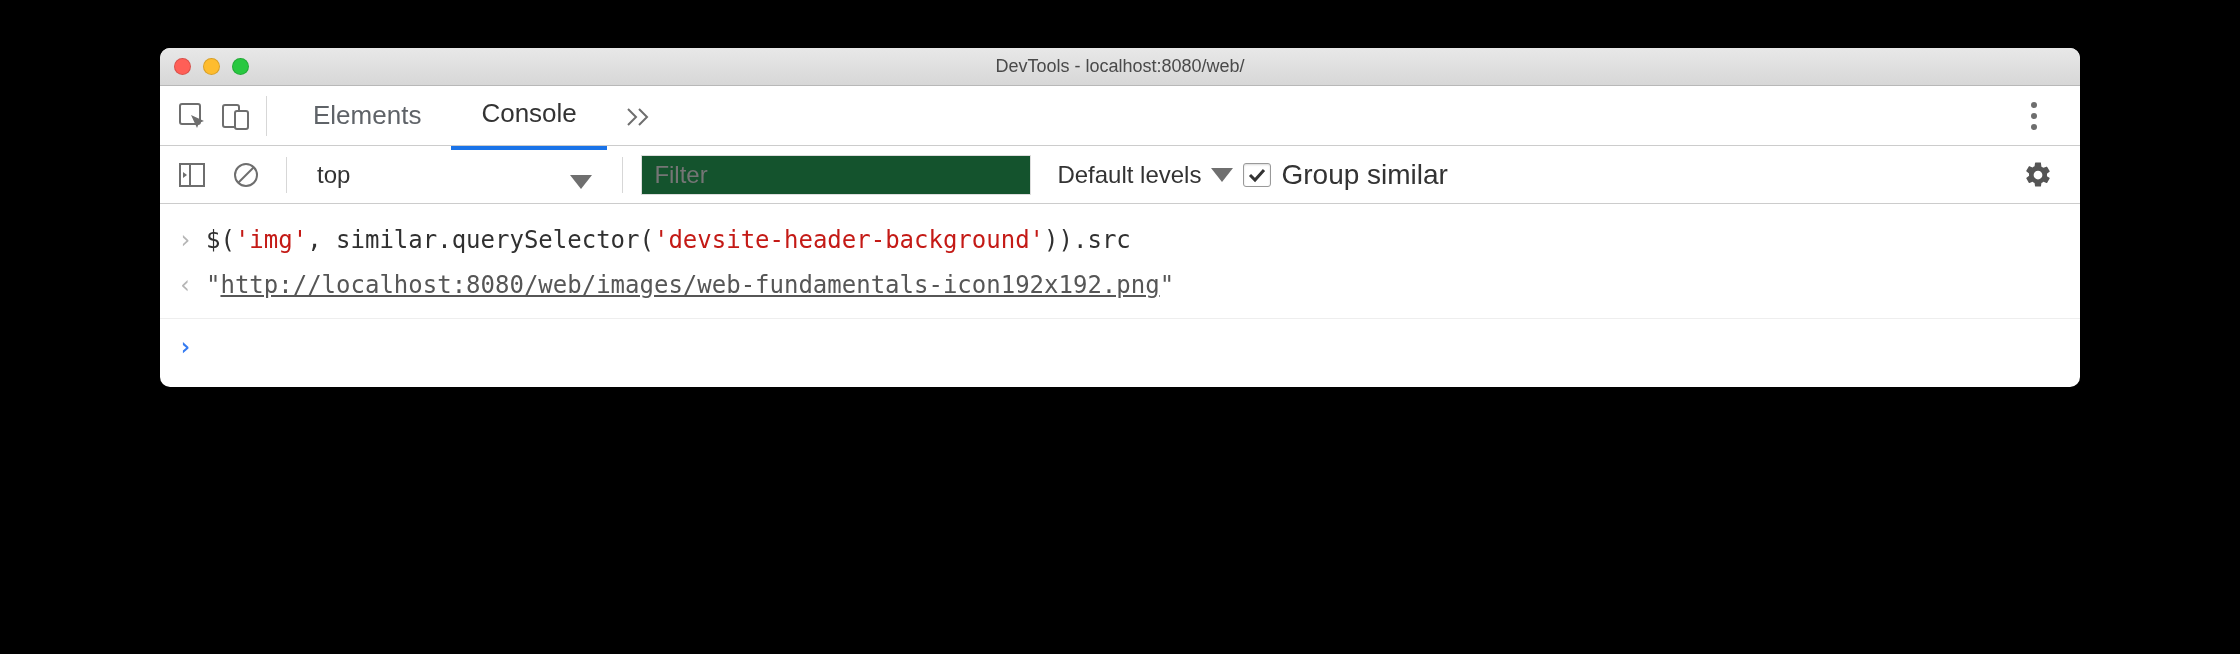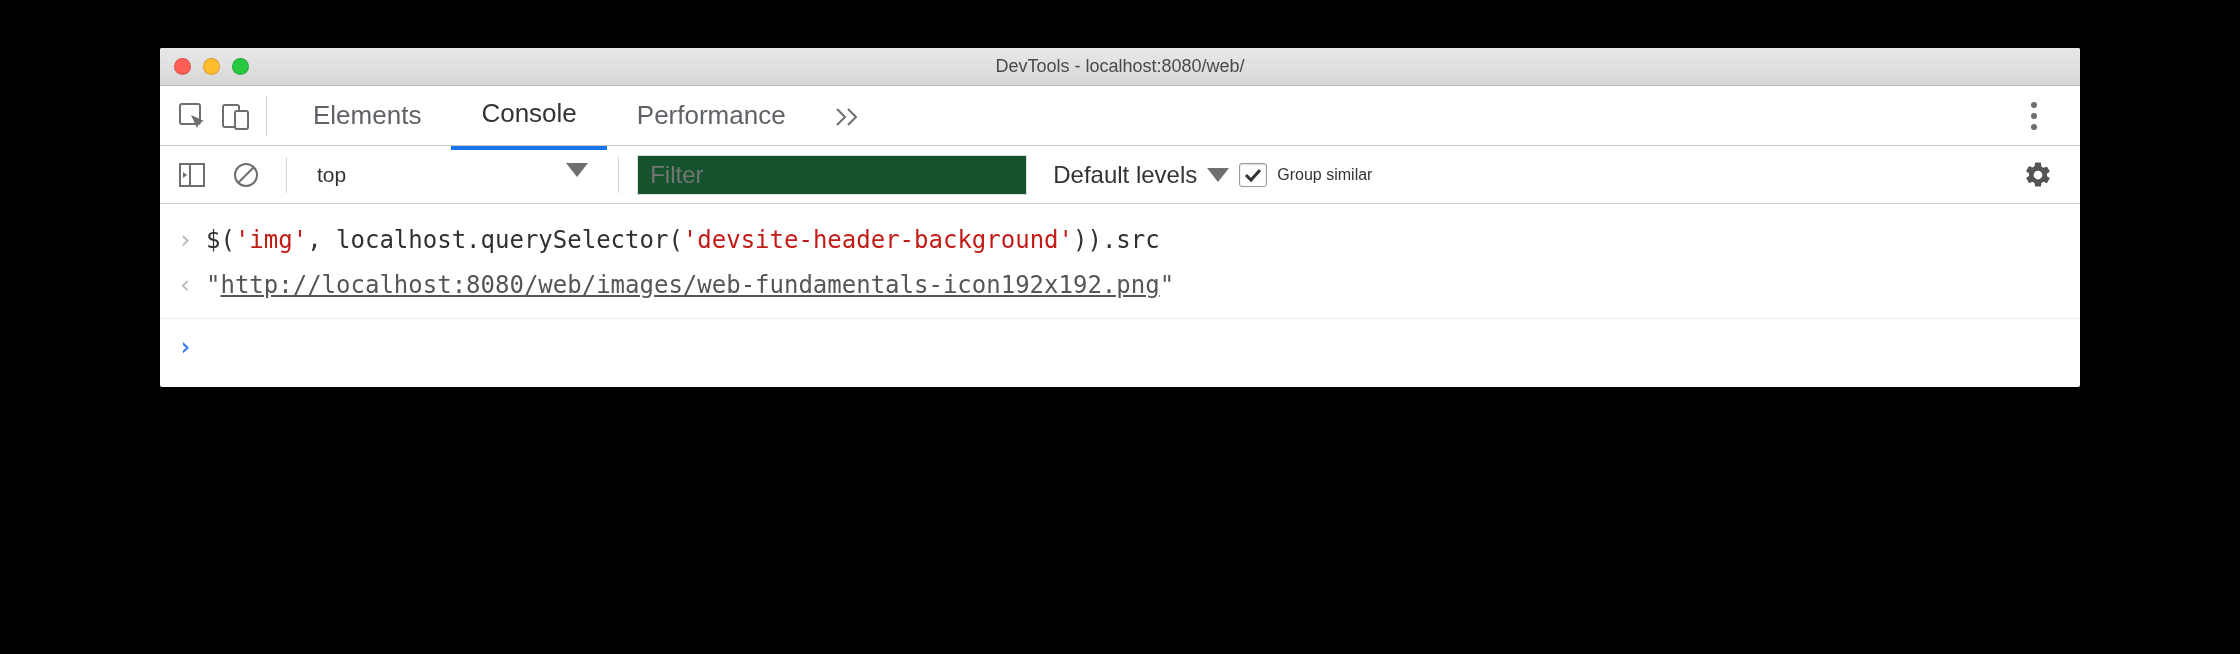"DevTools - localhost:8080/web/" .window { border-radius: 2px -> 10px }
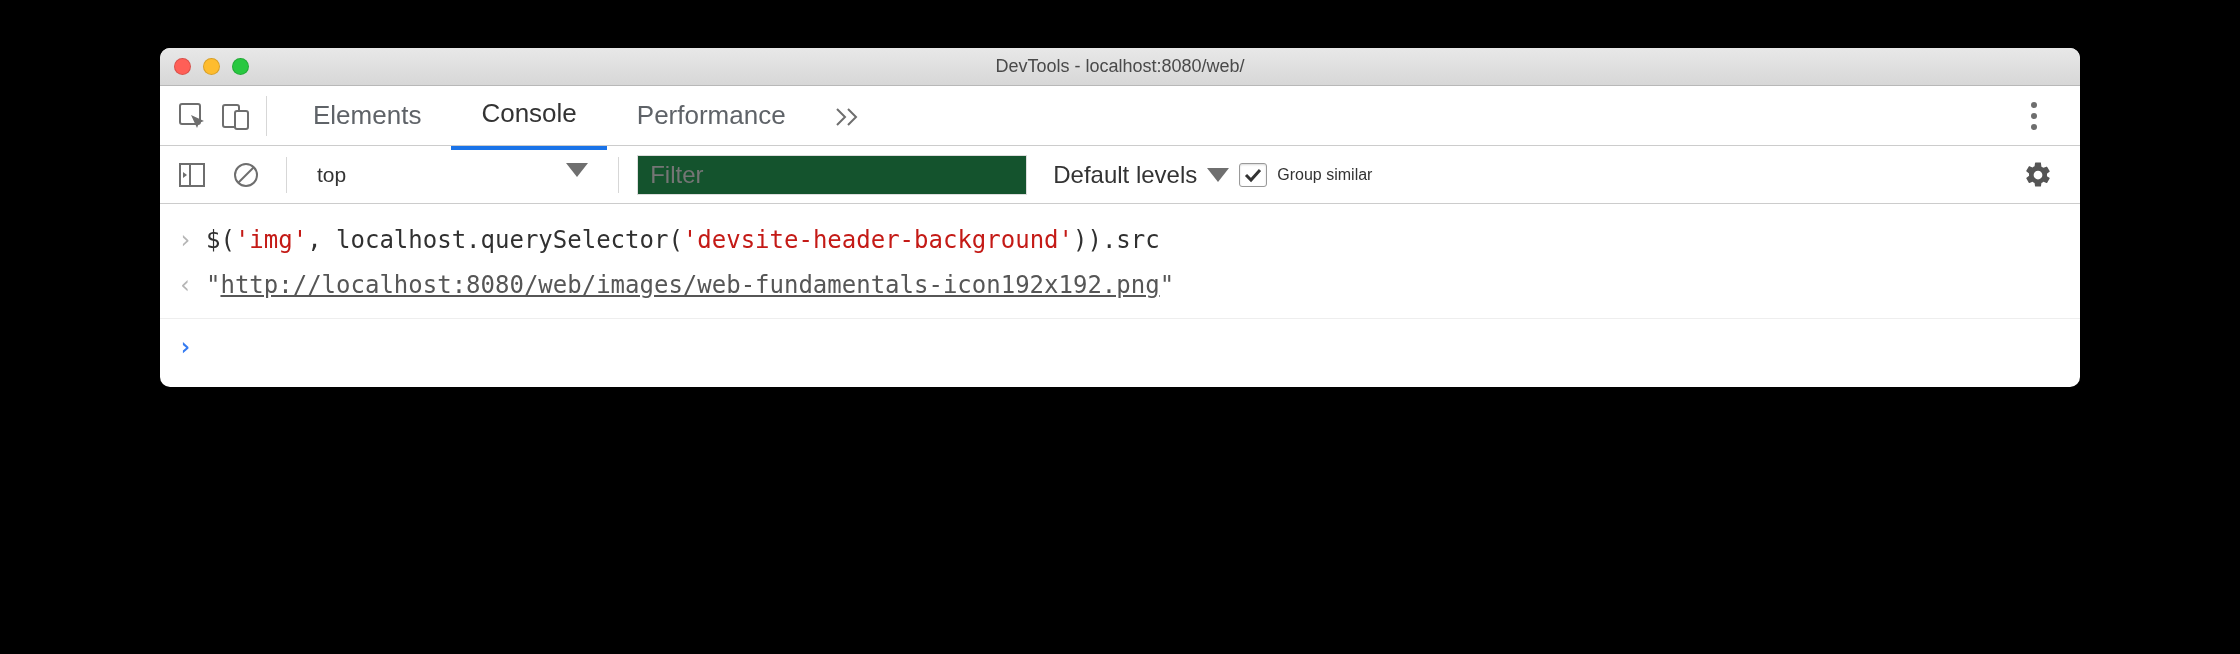"Performance" div.tab { html: <div>Performance</div> -> none }
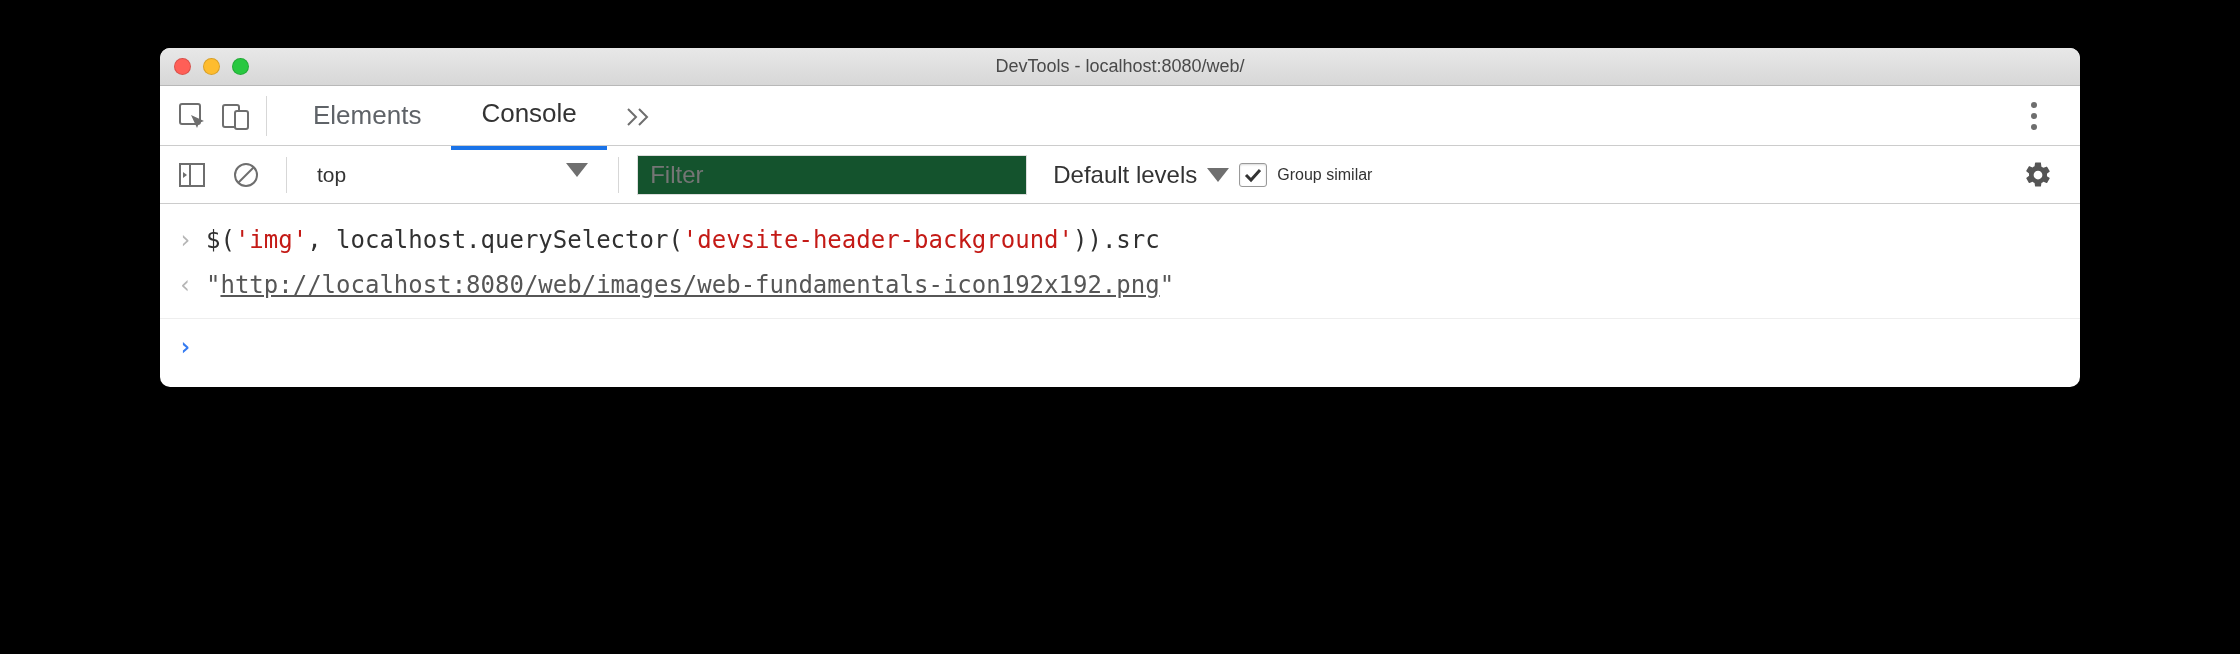"top" .context { align-items: flex-start -> flex-end; font-size: 21px -> 24px }
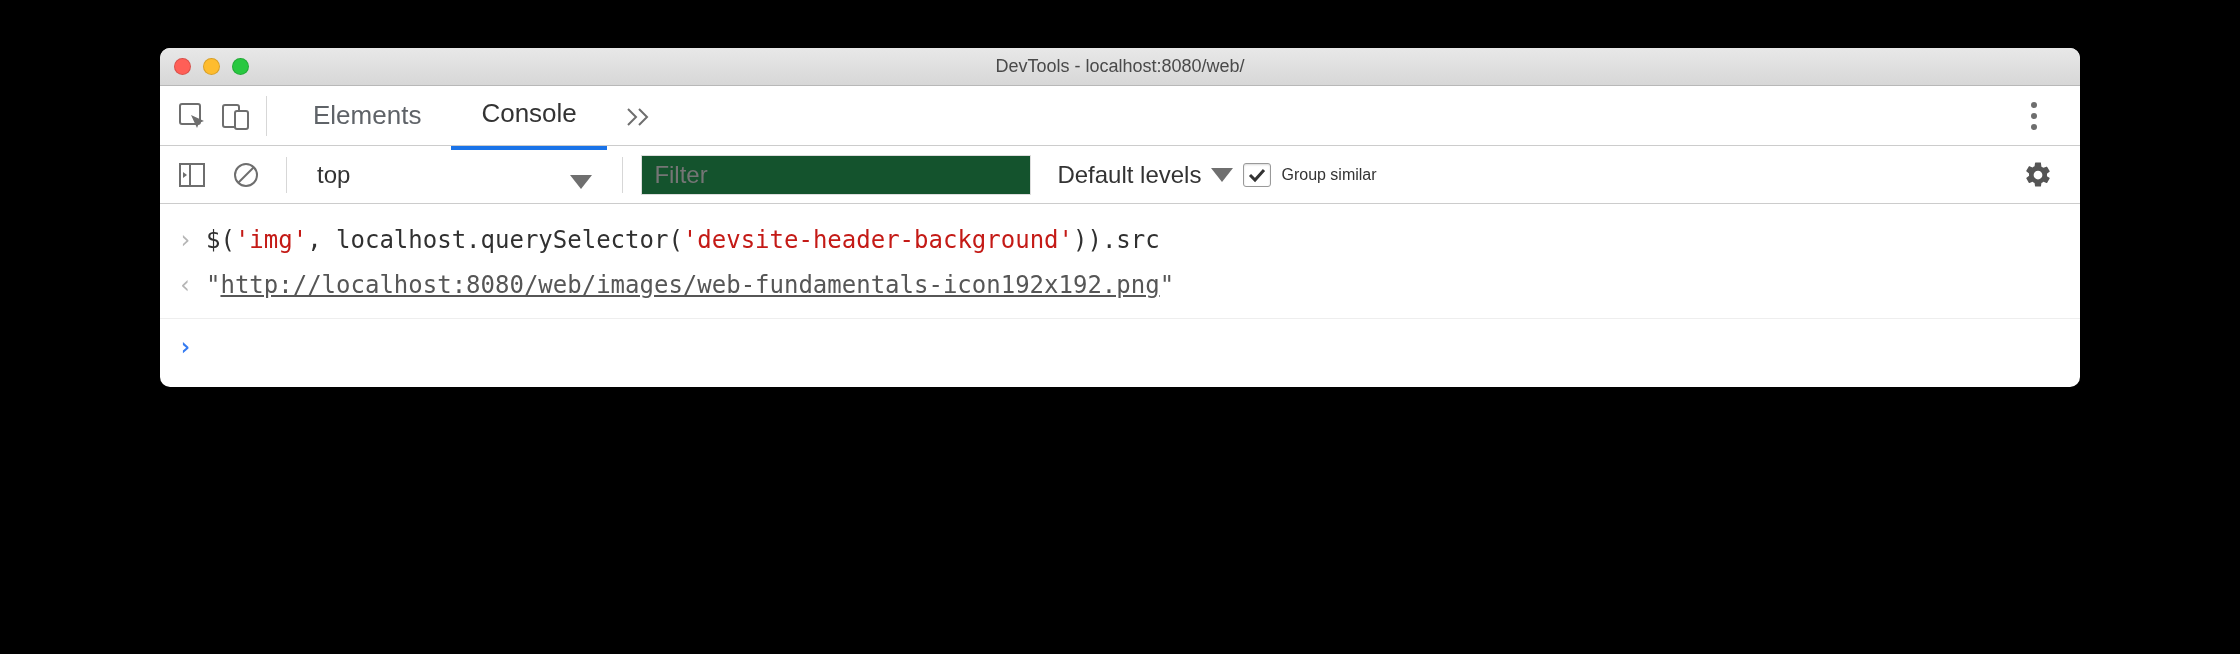"Group similar" .group-label { font-size: 16px -> 28px }
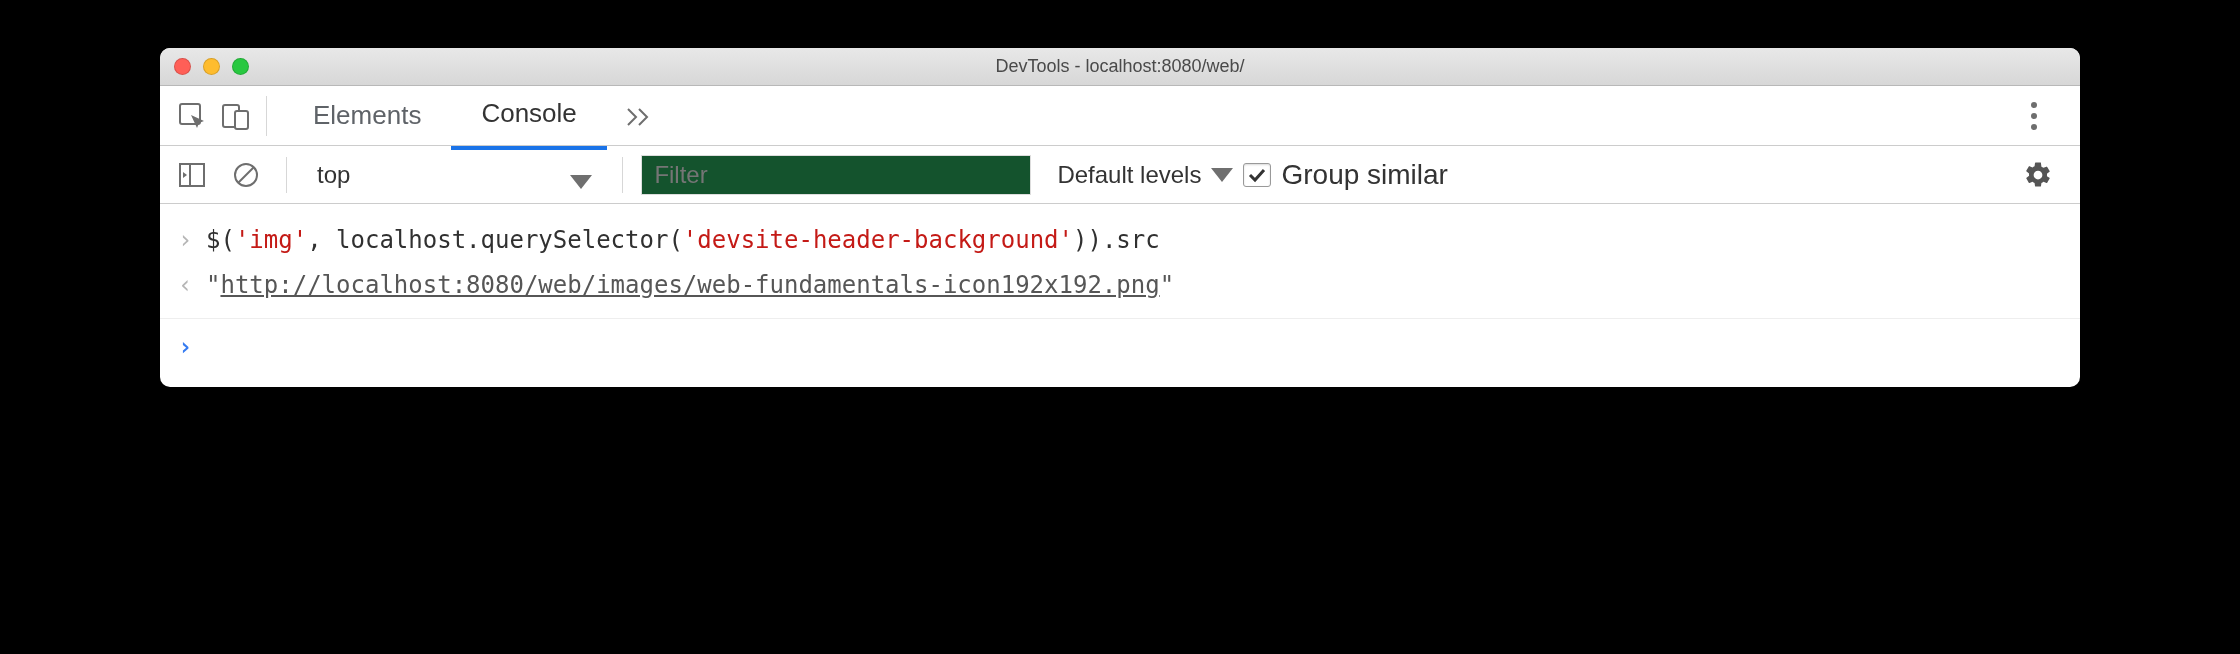", localhost.querySelector(" span { text: localhost.querySelector -> similar.querySelector }
